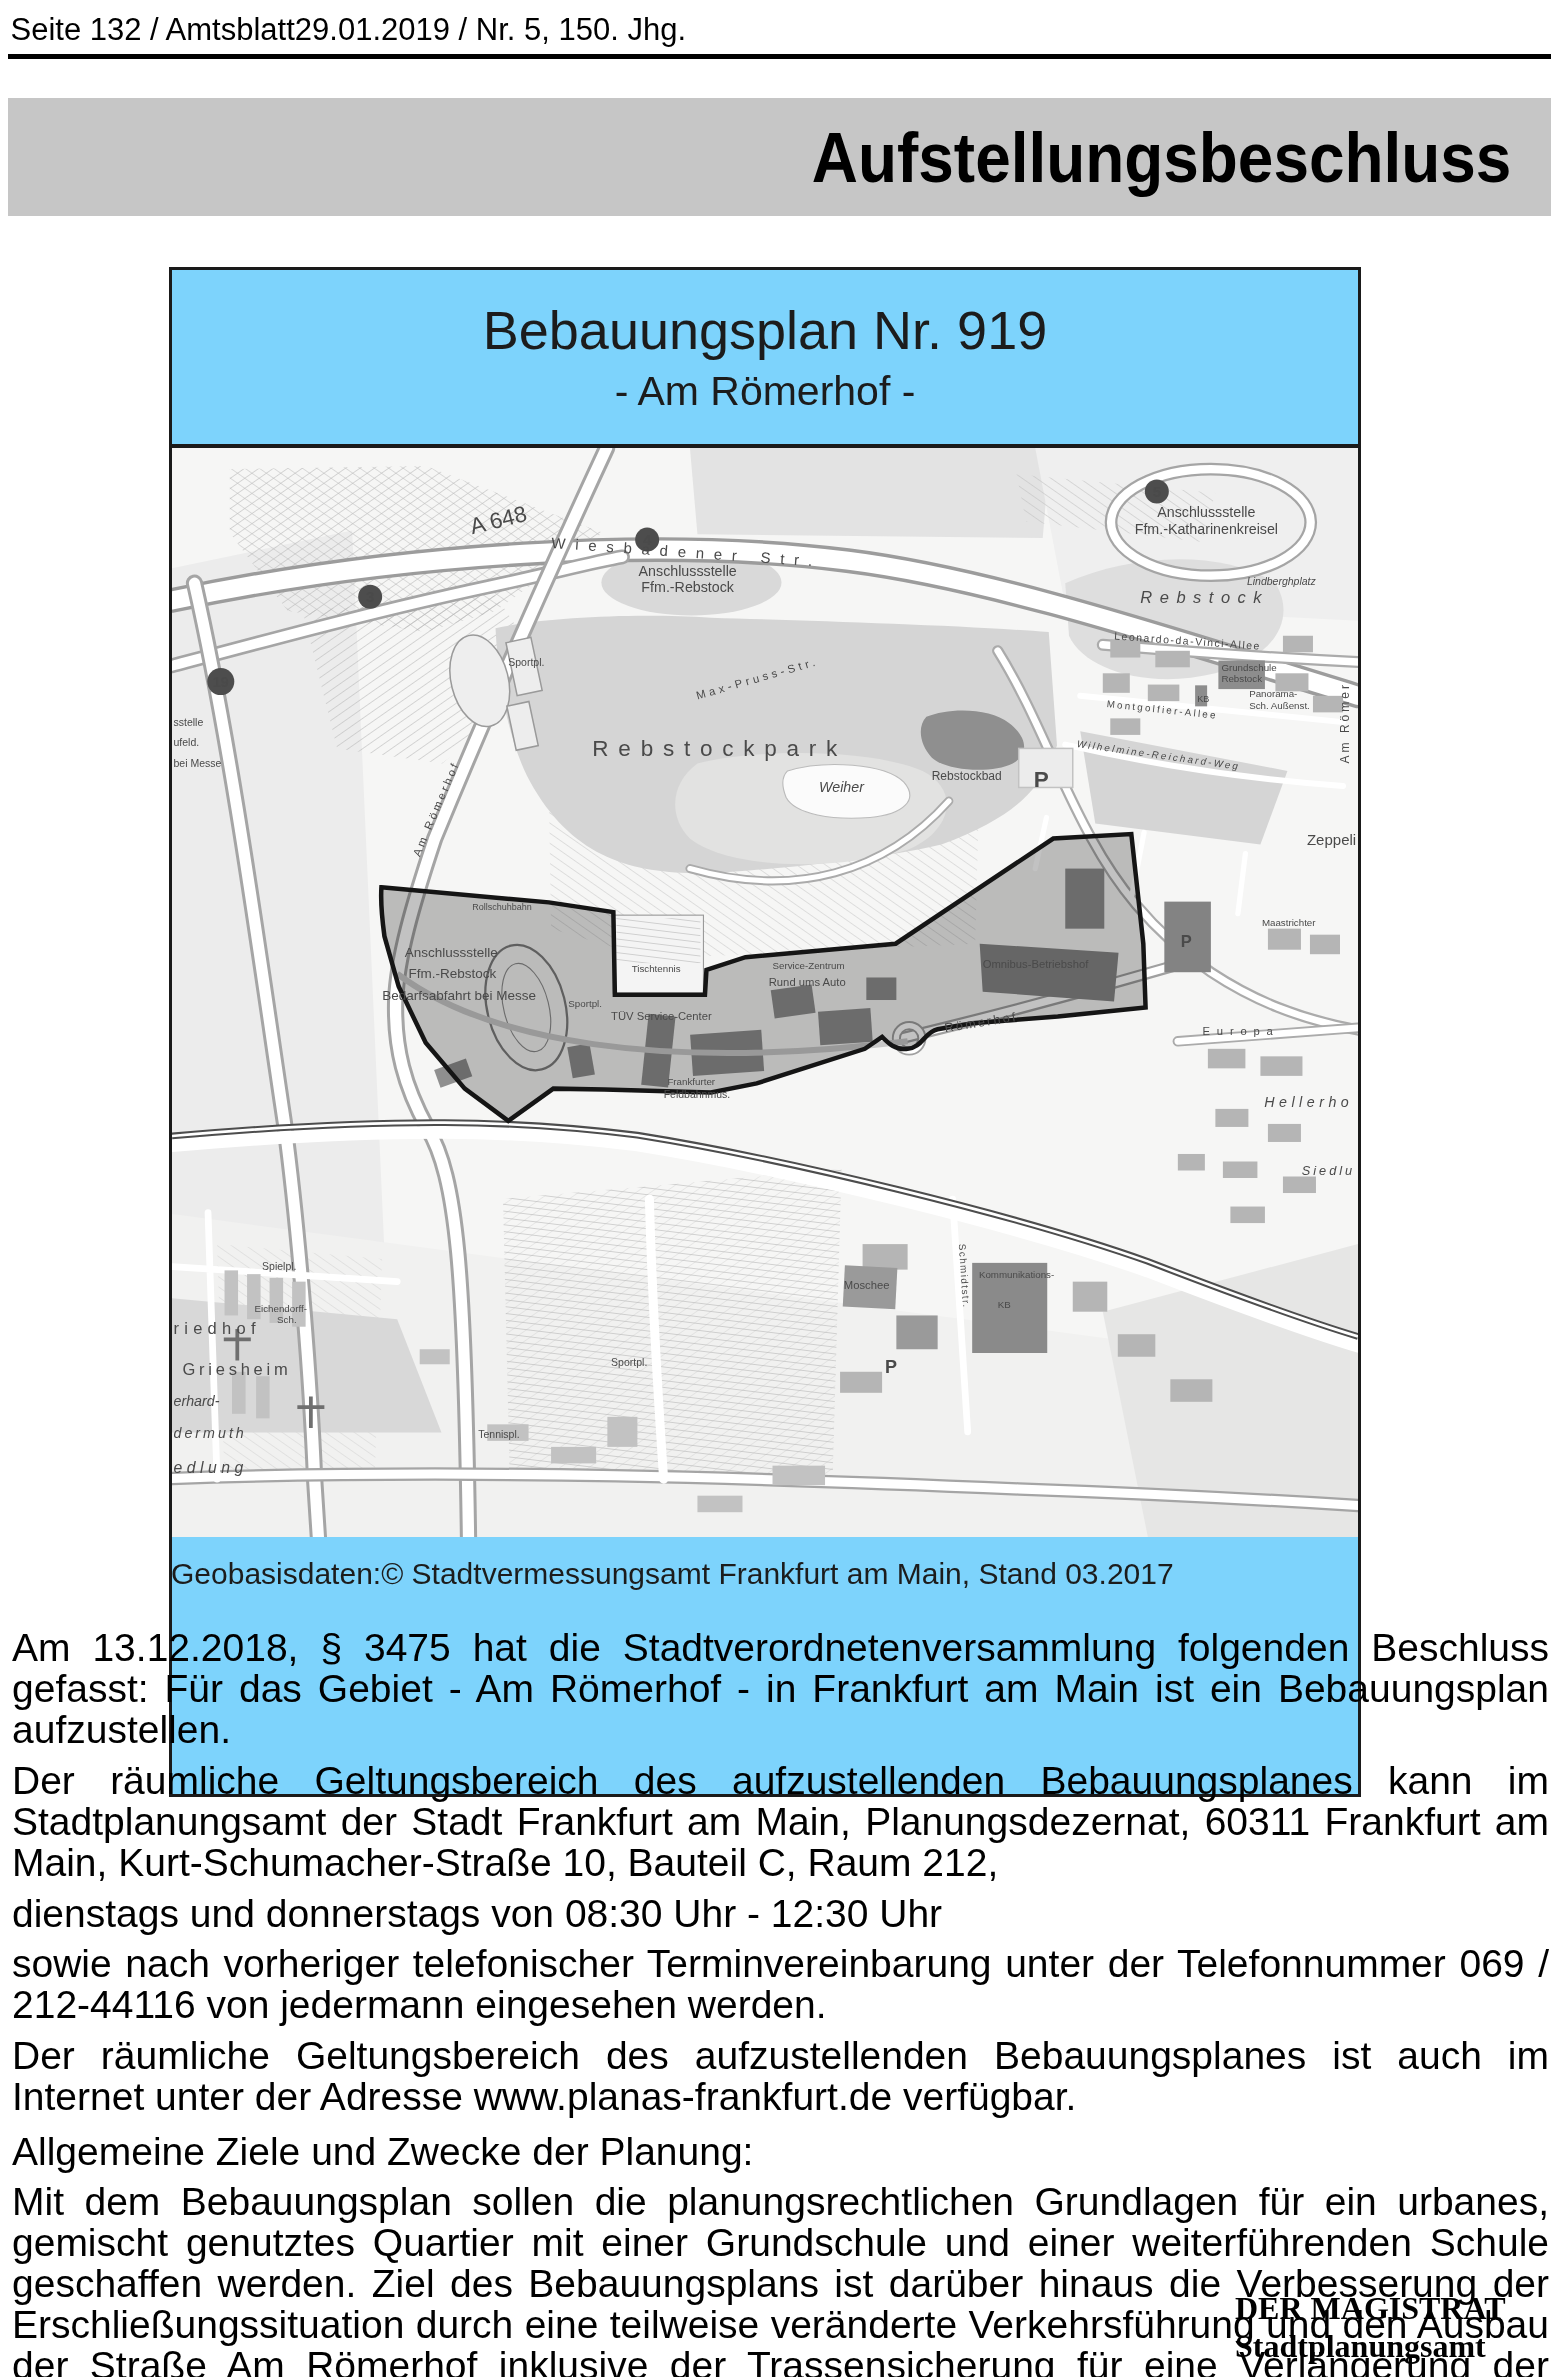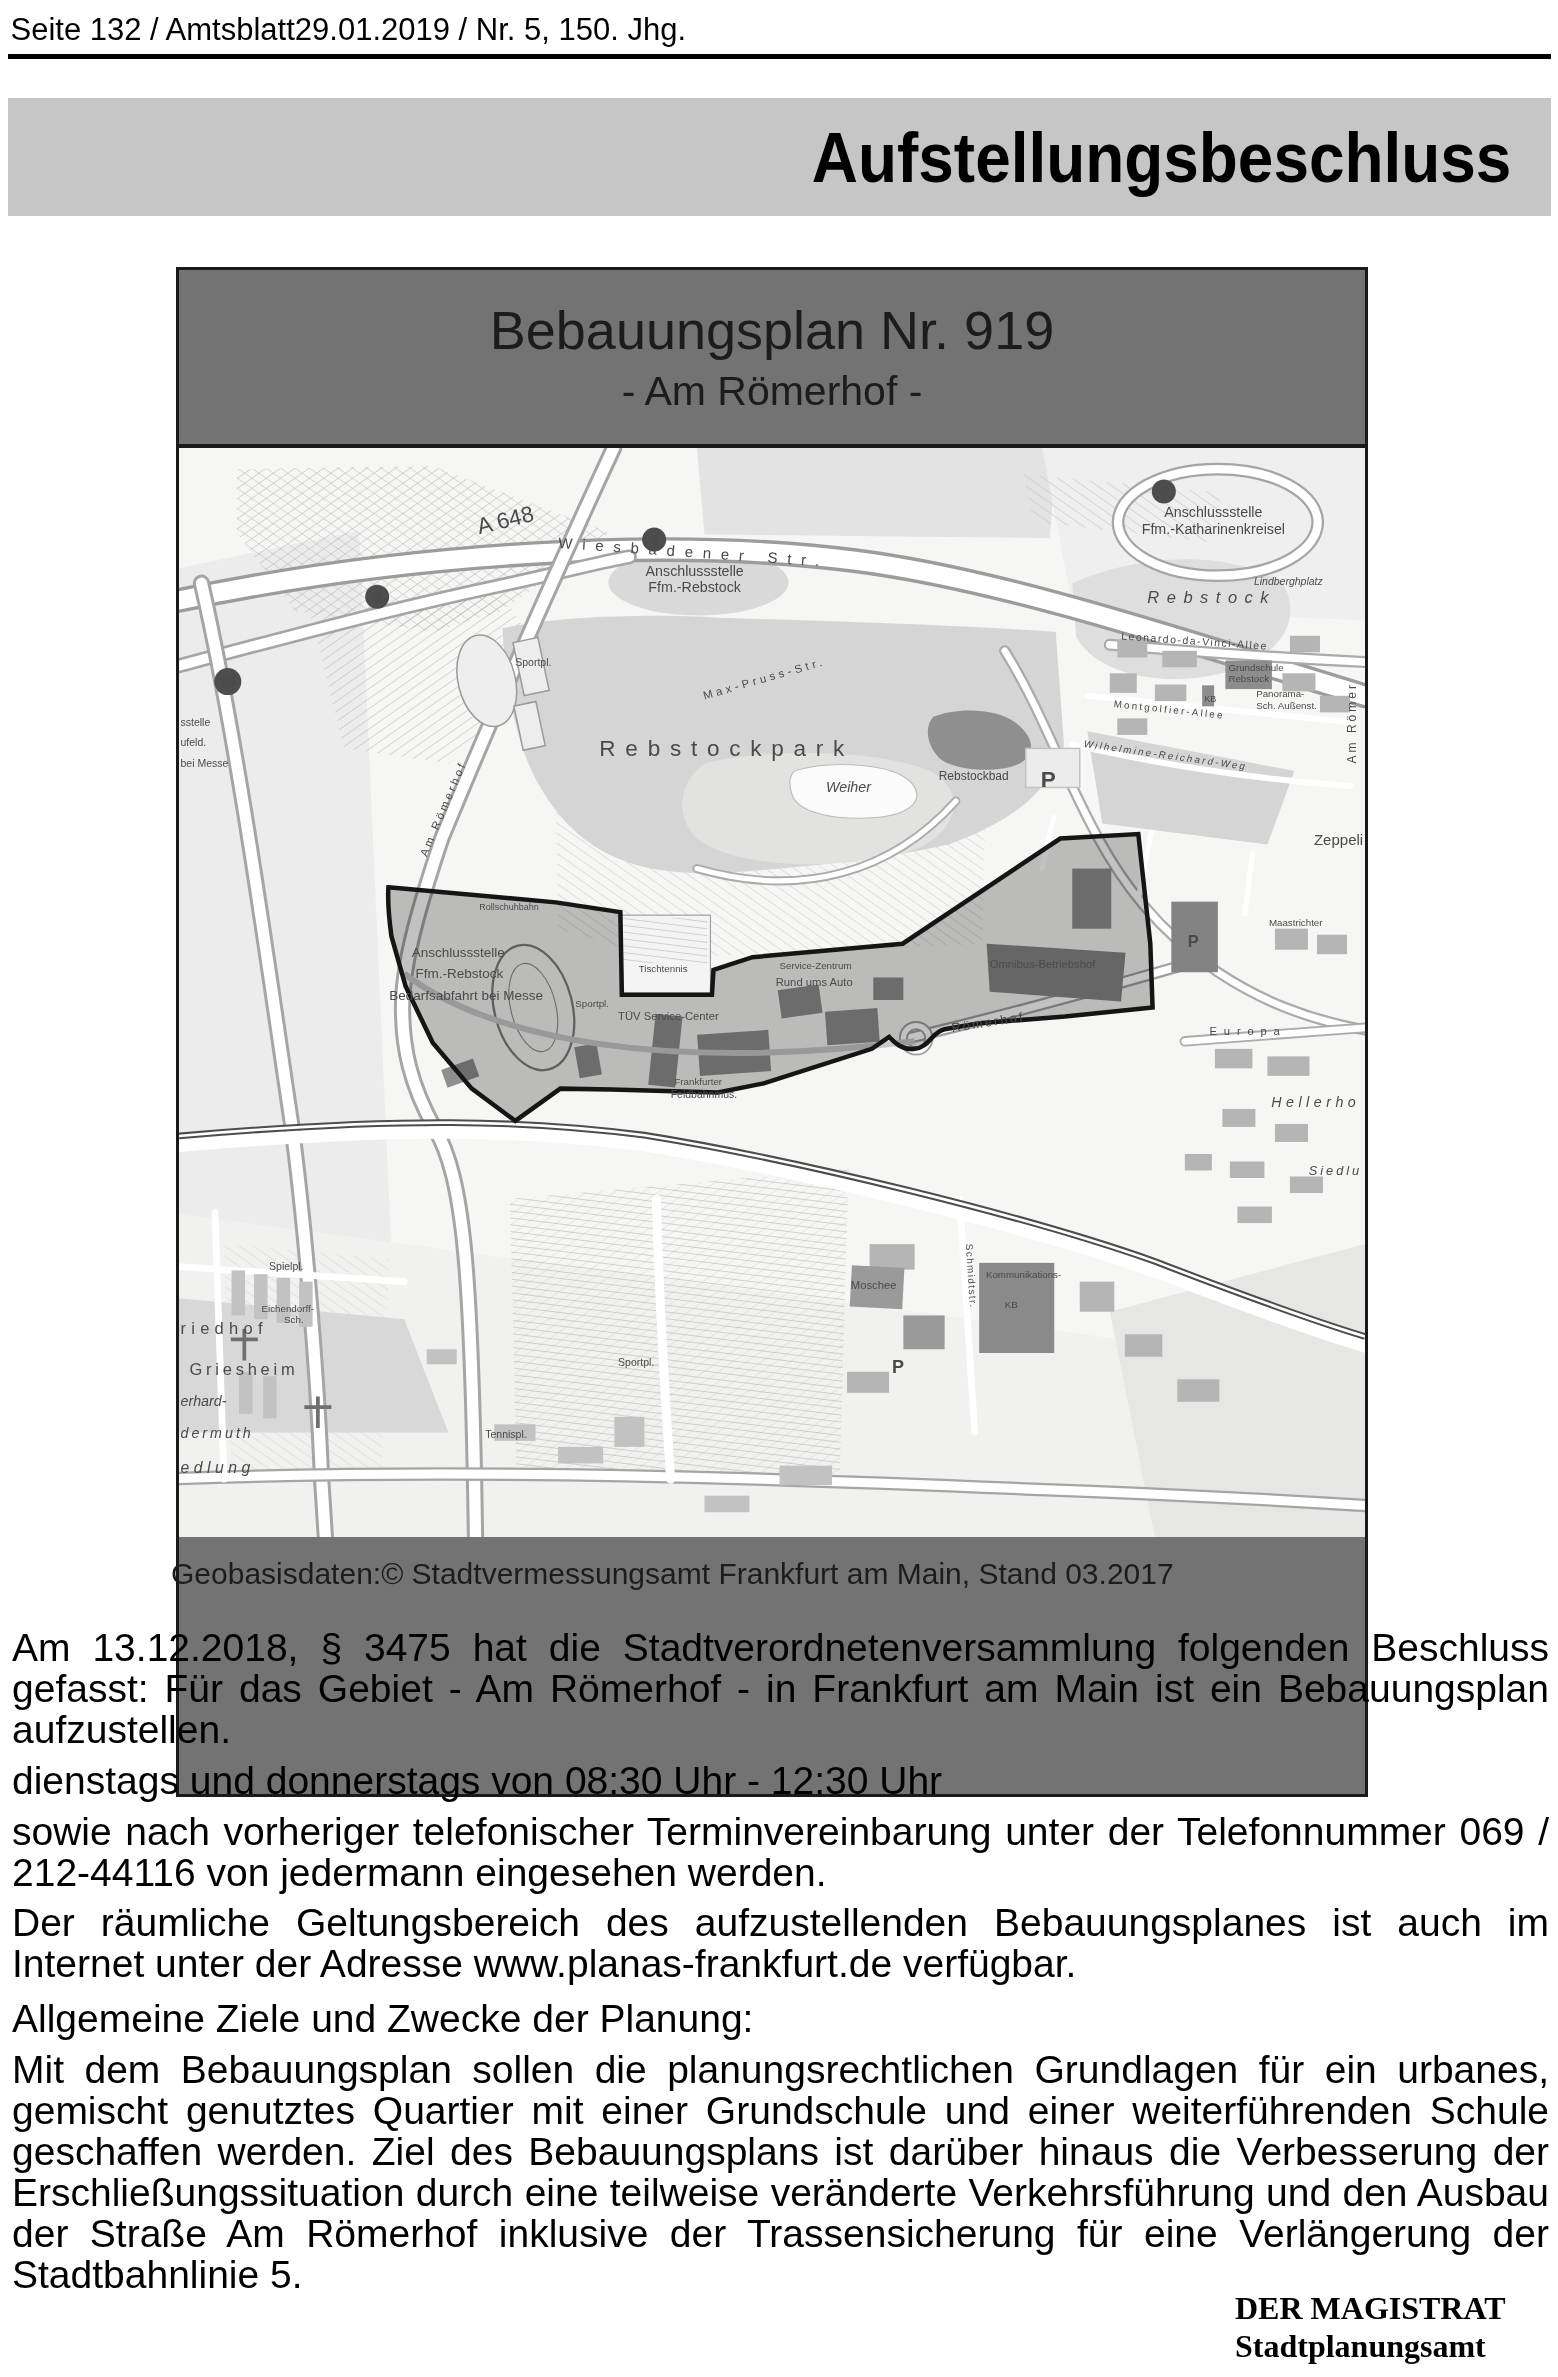"Bebauungsplan Nr. 919" .map-frame { background: #737373 -> #7dd3fc; margin-left: 7px -> none }
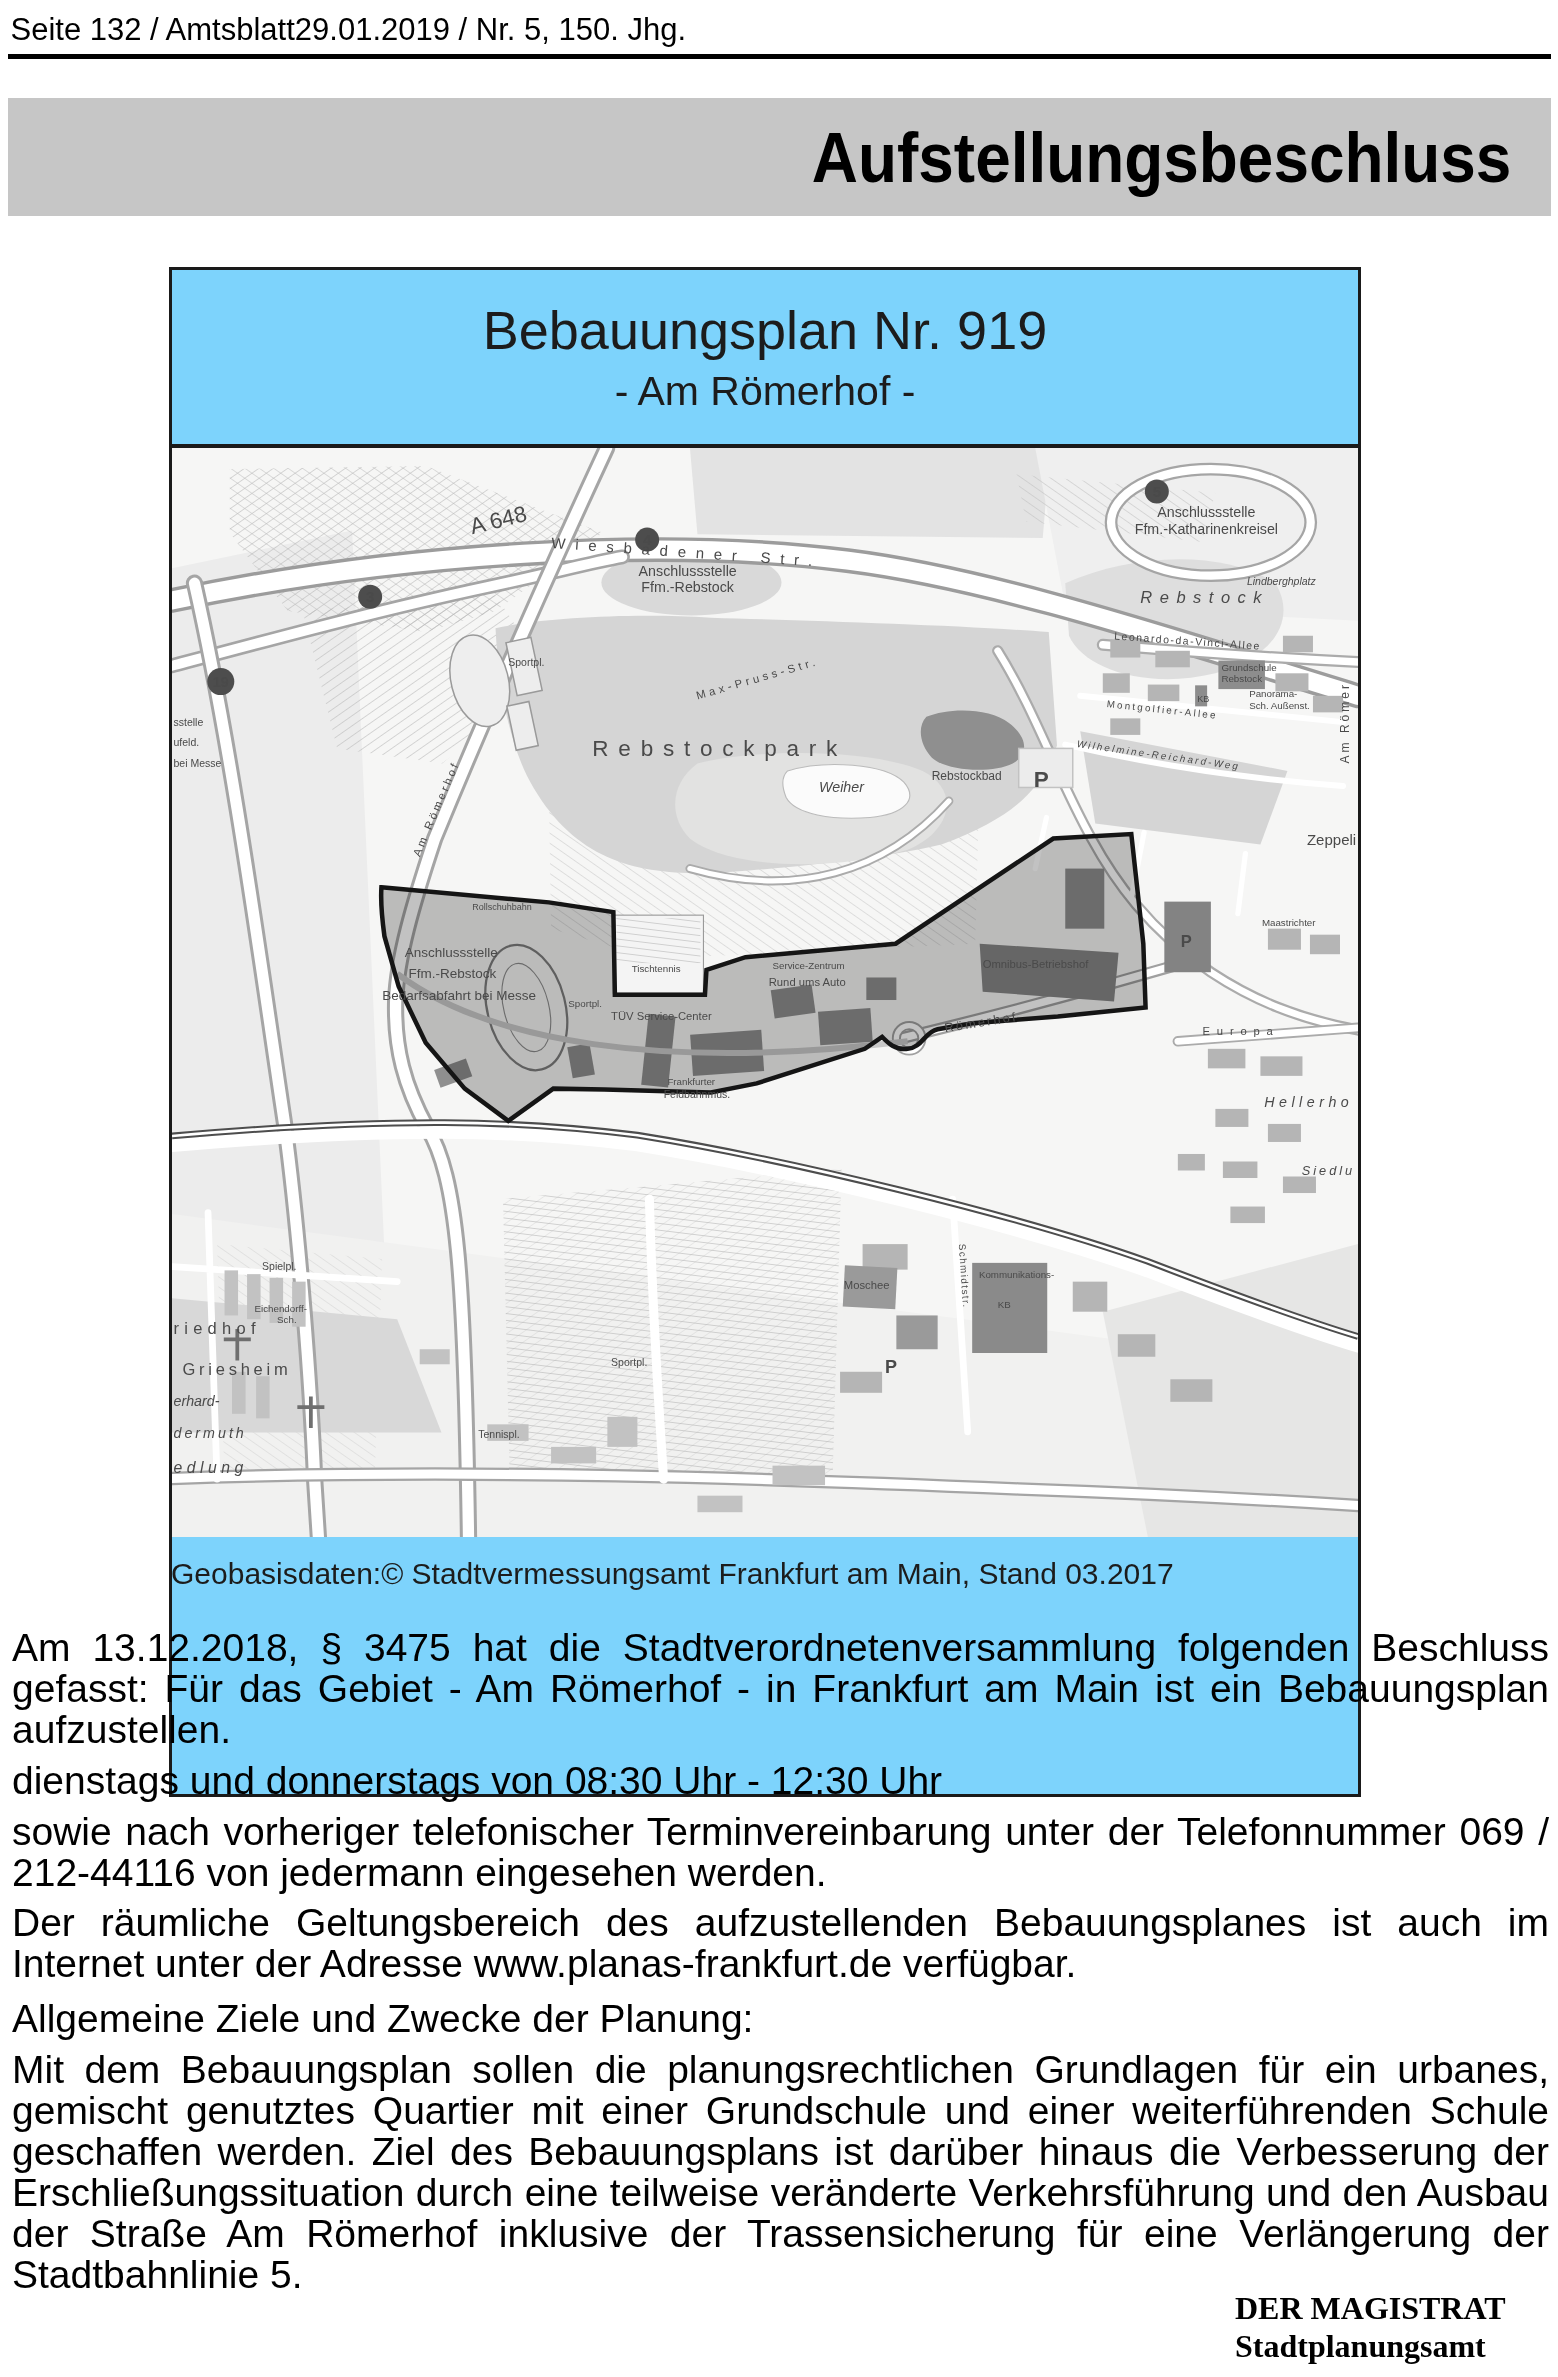"Der räumliche Geltungsbereich des aufzustellenden Bebauungsplanes kann" p { html: none -> <p>Der räumliche Geltungsbereich des aufzustellenden Bebauungsplanes kann im Stadtplanungsamt der Stadt Frankfurt am Main, Planungsdezernat, 60311 Frankfurt am Main, Kurt-Schumacher-Straße 10, Bauteil C, Raum 212,</p> }
